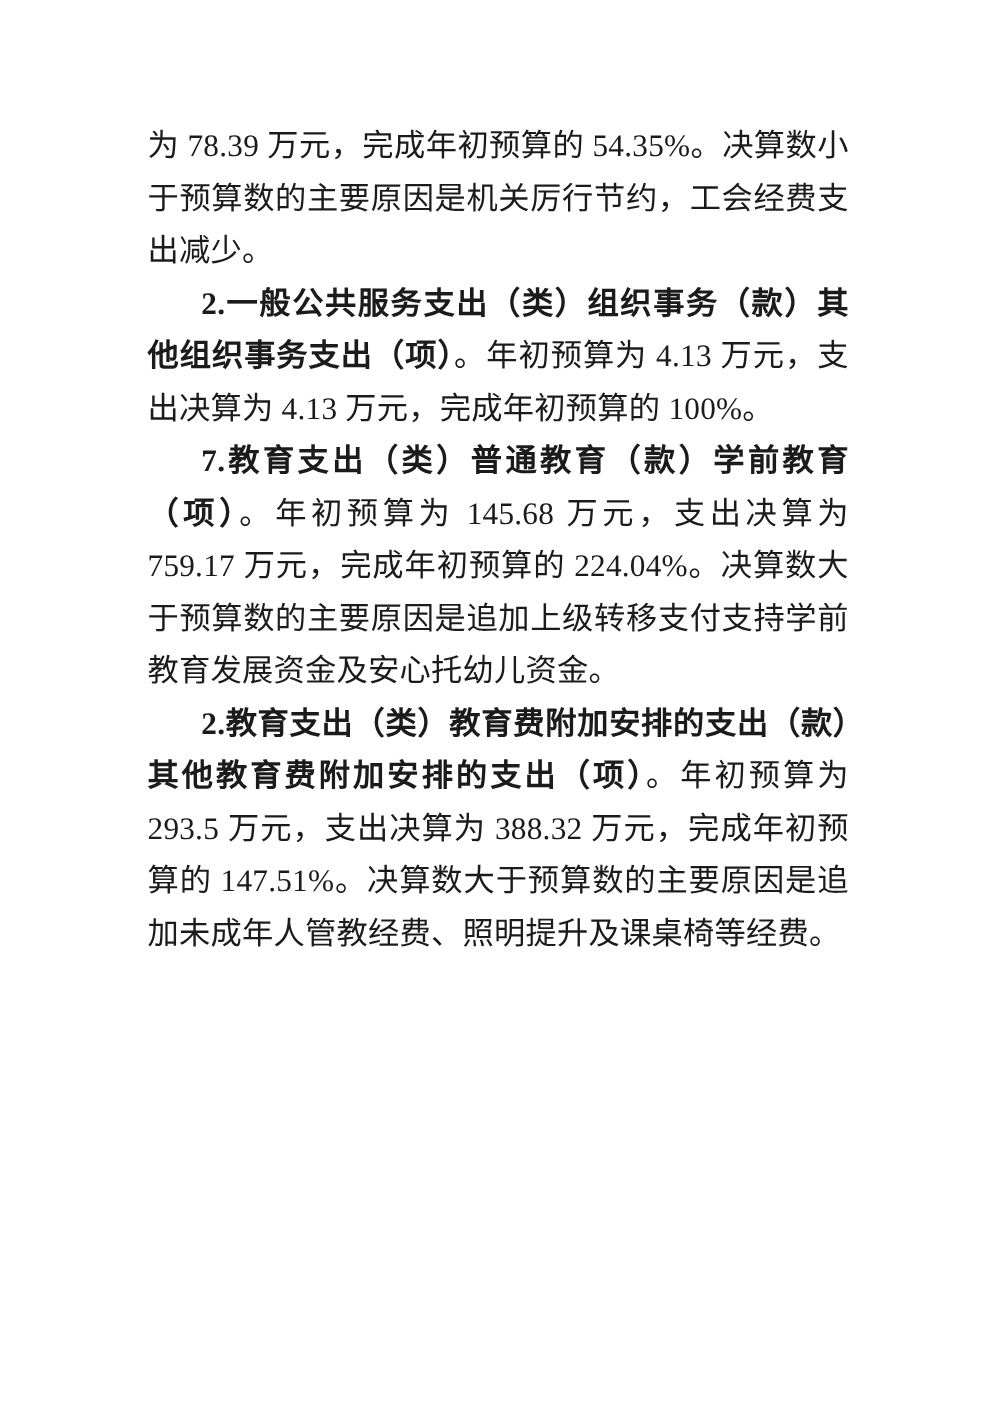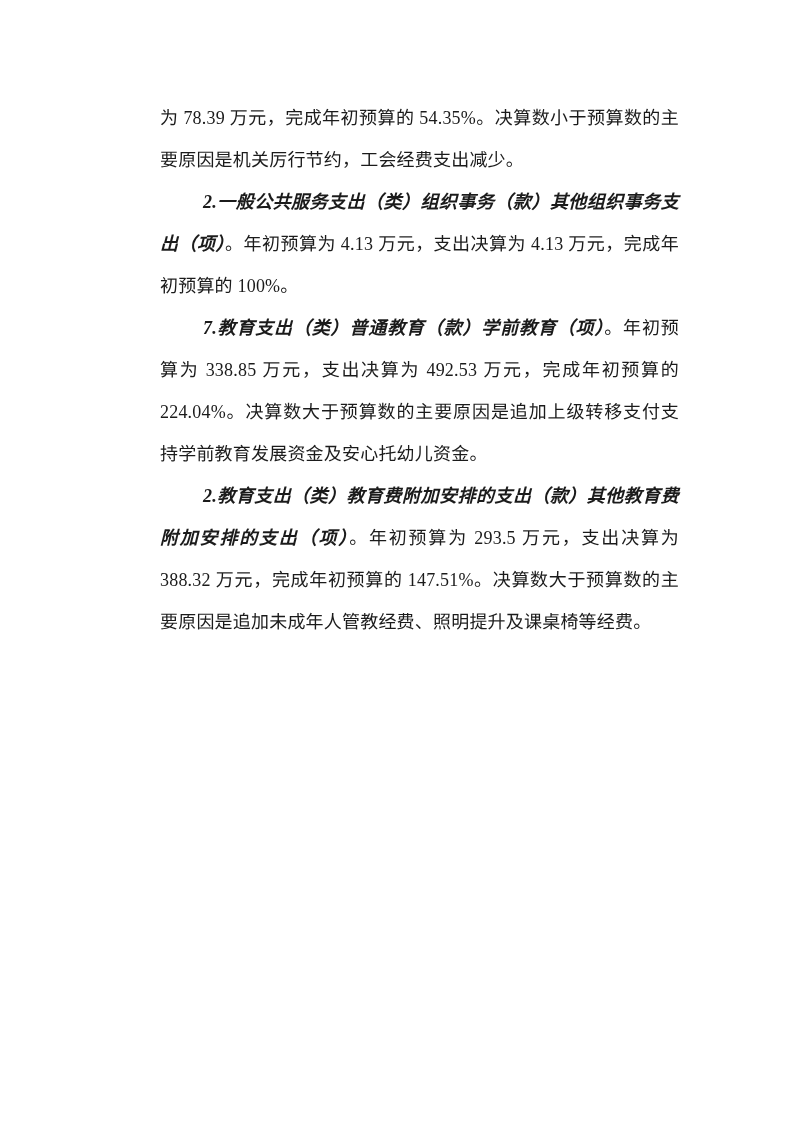"为 78.39 万元，完成年初预算的" .para { font-size: 18px -> 25px; margin-left: 42px -> none }
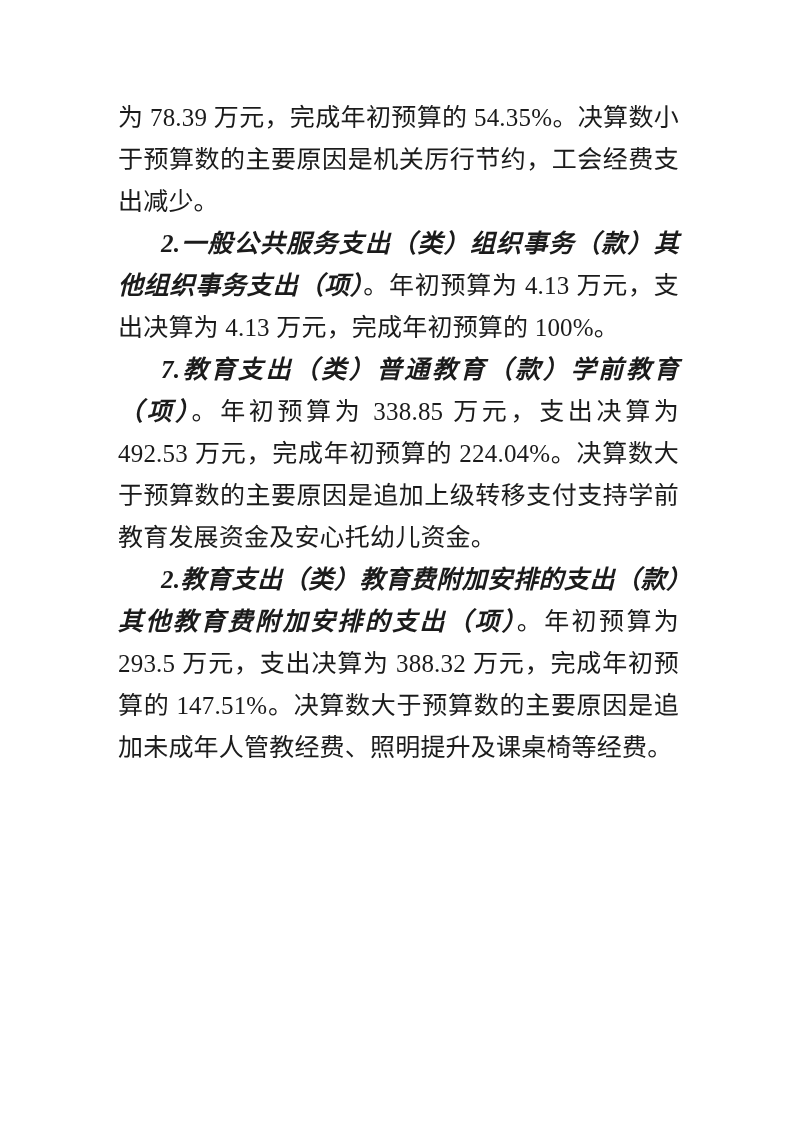"2.一般公共服务支出（类）组织事务（款）其他组织事务支出（项）" .head { font-style: italic -> none }
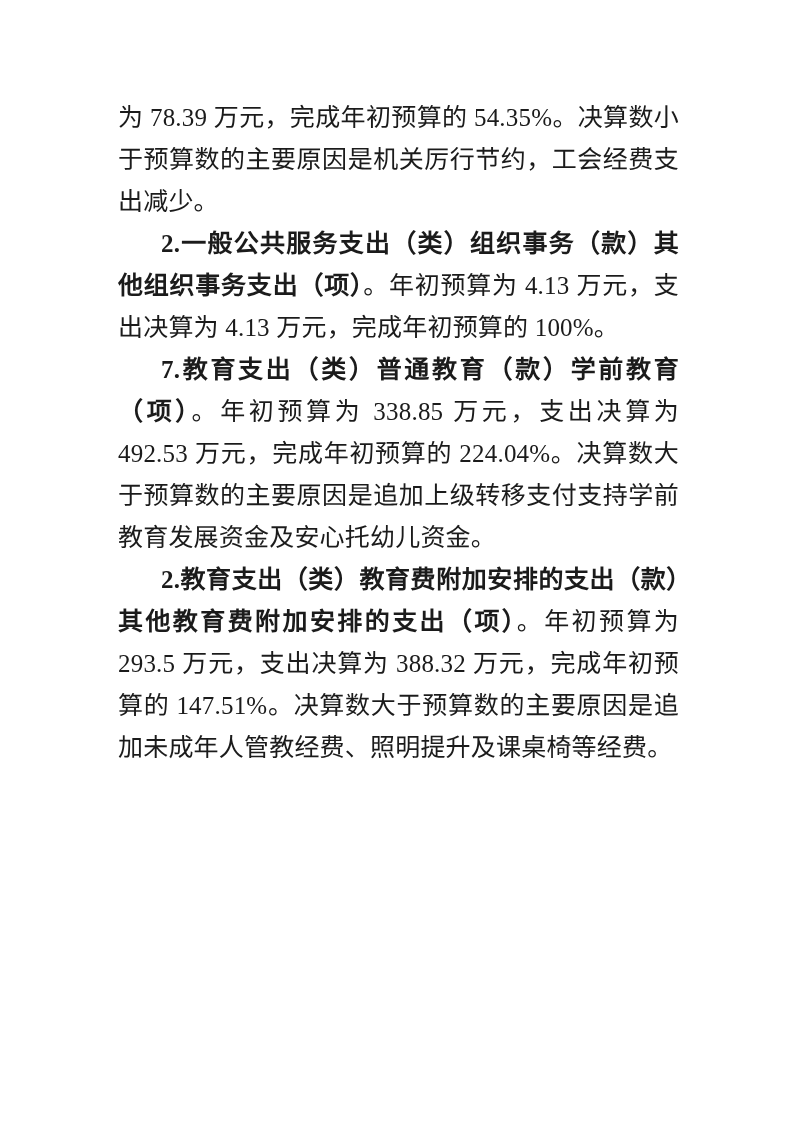"。年初预算为 338.85 万元，支出决算为 492.53 万元，完成年初预算的" span { text: 338.85 万元，支出决算为 492.53 -> 145.68 万元，支出决算为 759.17 }
